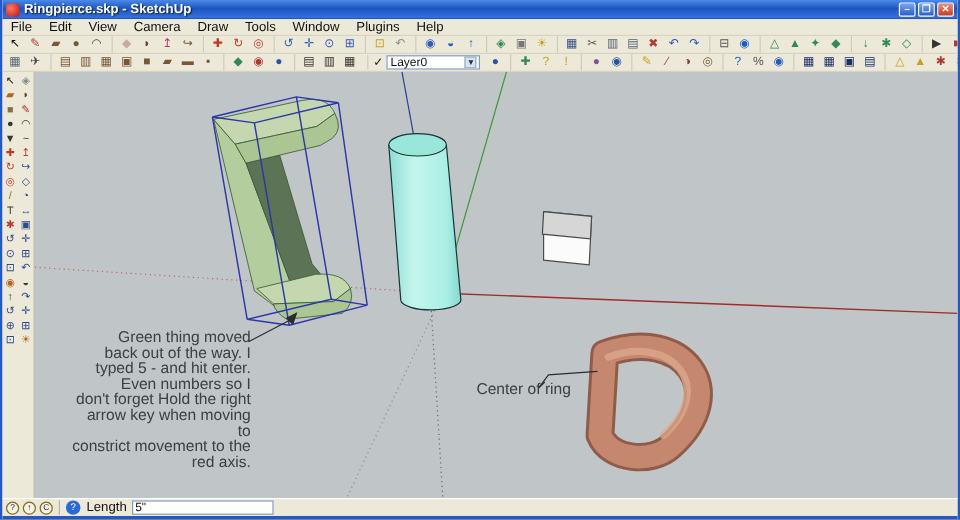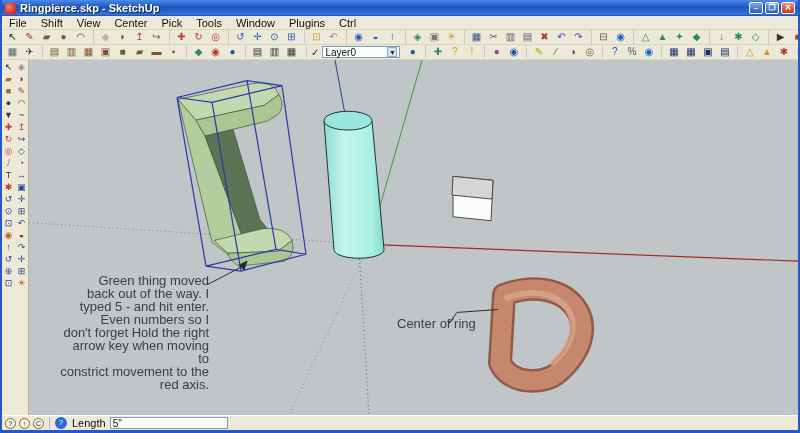"Shift" span { text: Shift -> Edit }
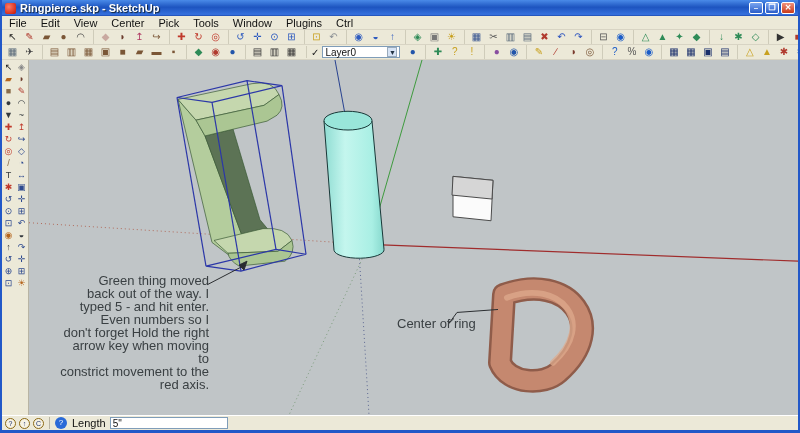"Center" span { text: Center -> Camera }
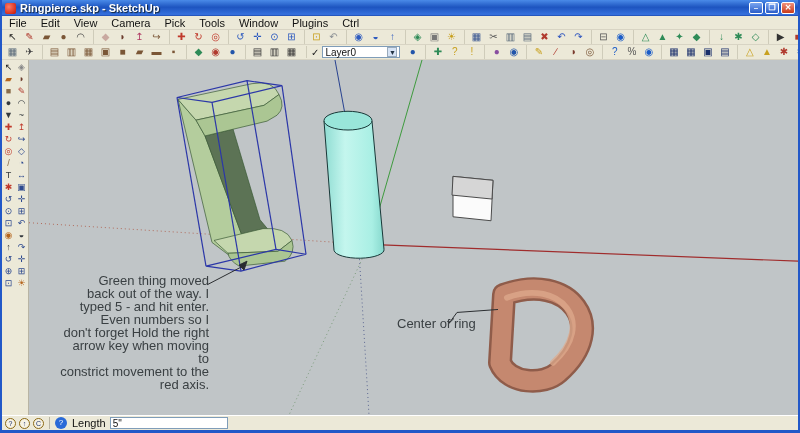"Pick" span { text: Pick -> Draw }
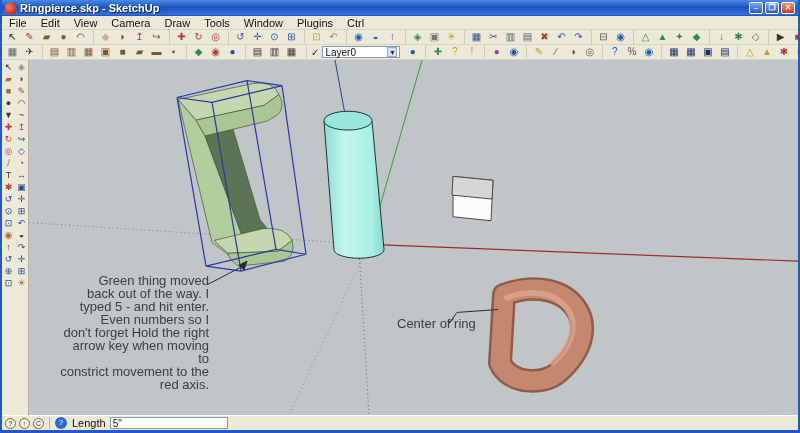"Ctrl" span { text: Ctrl -> Help }
